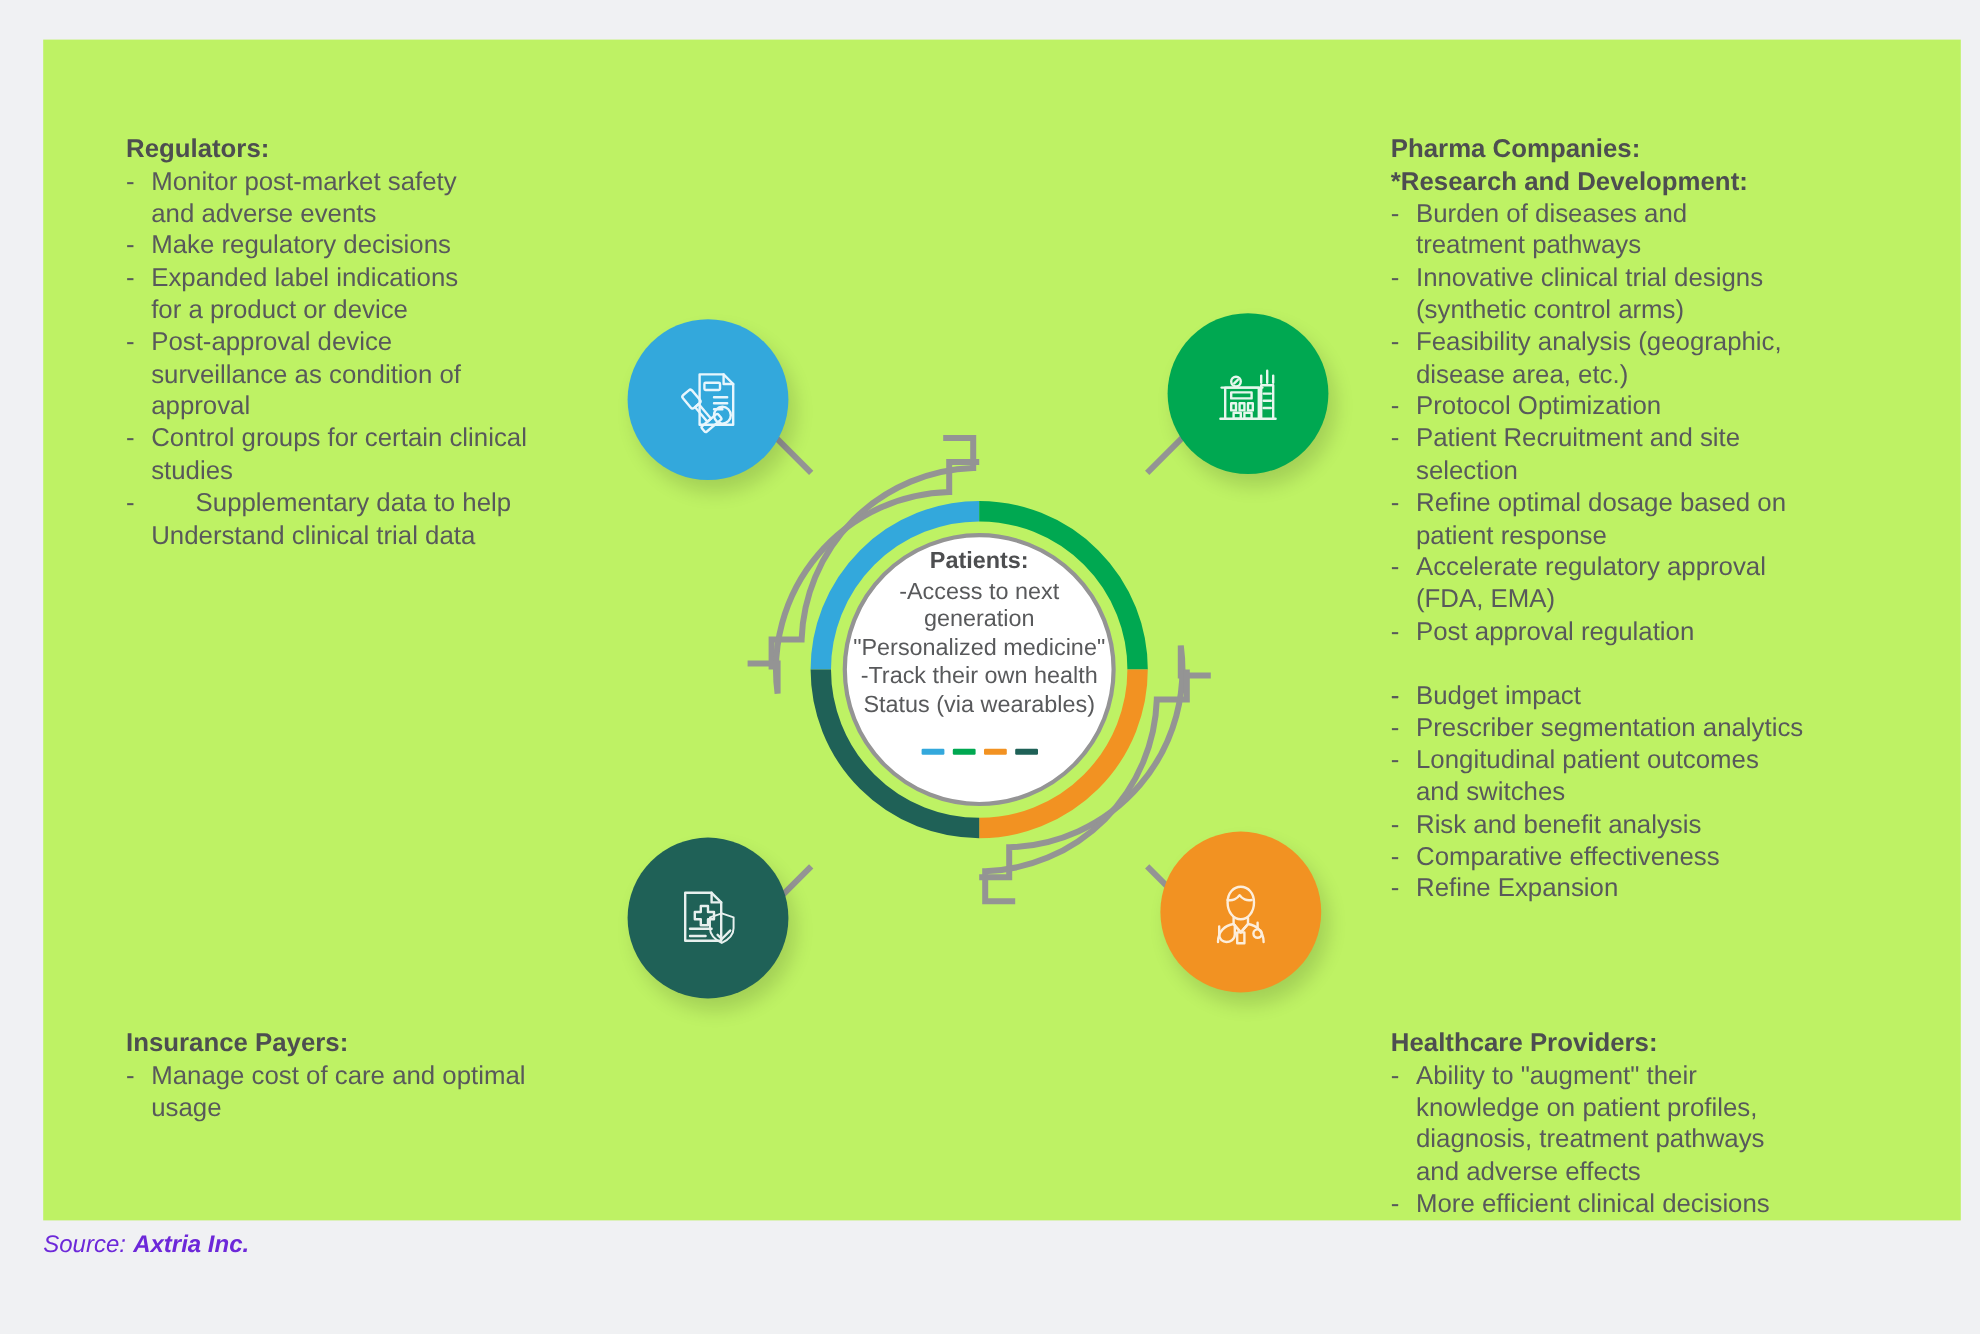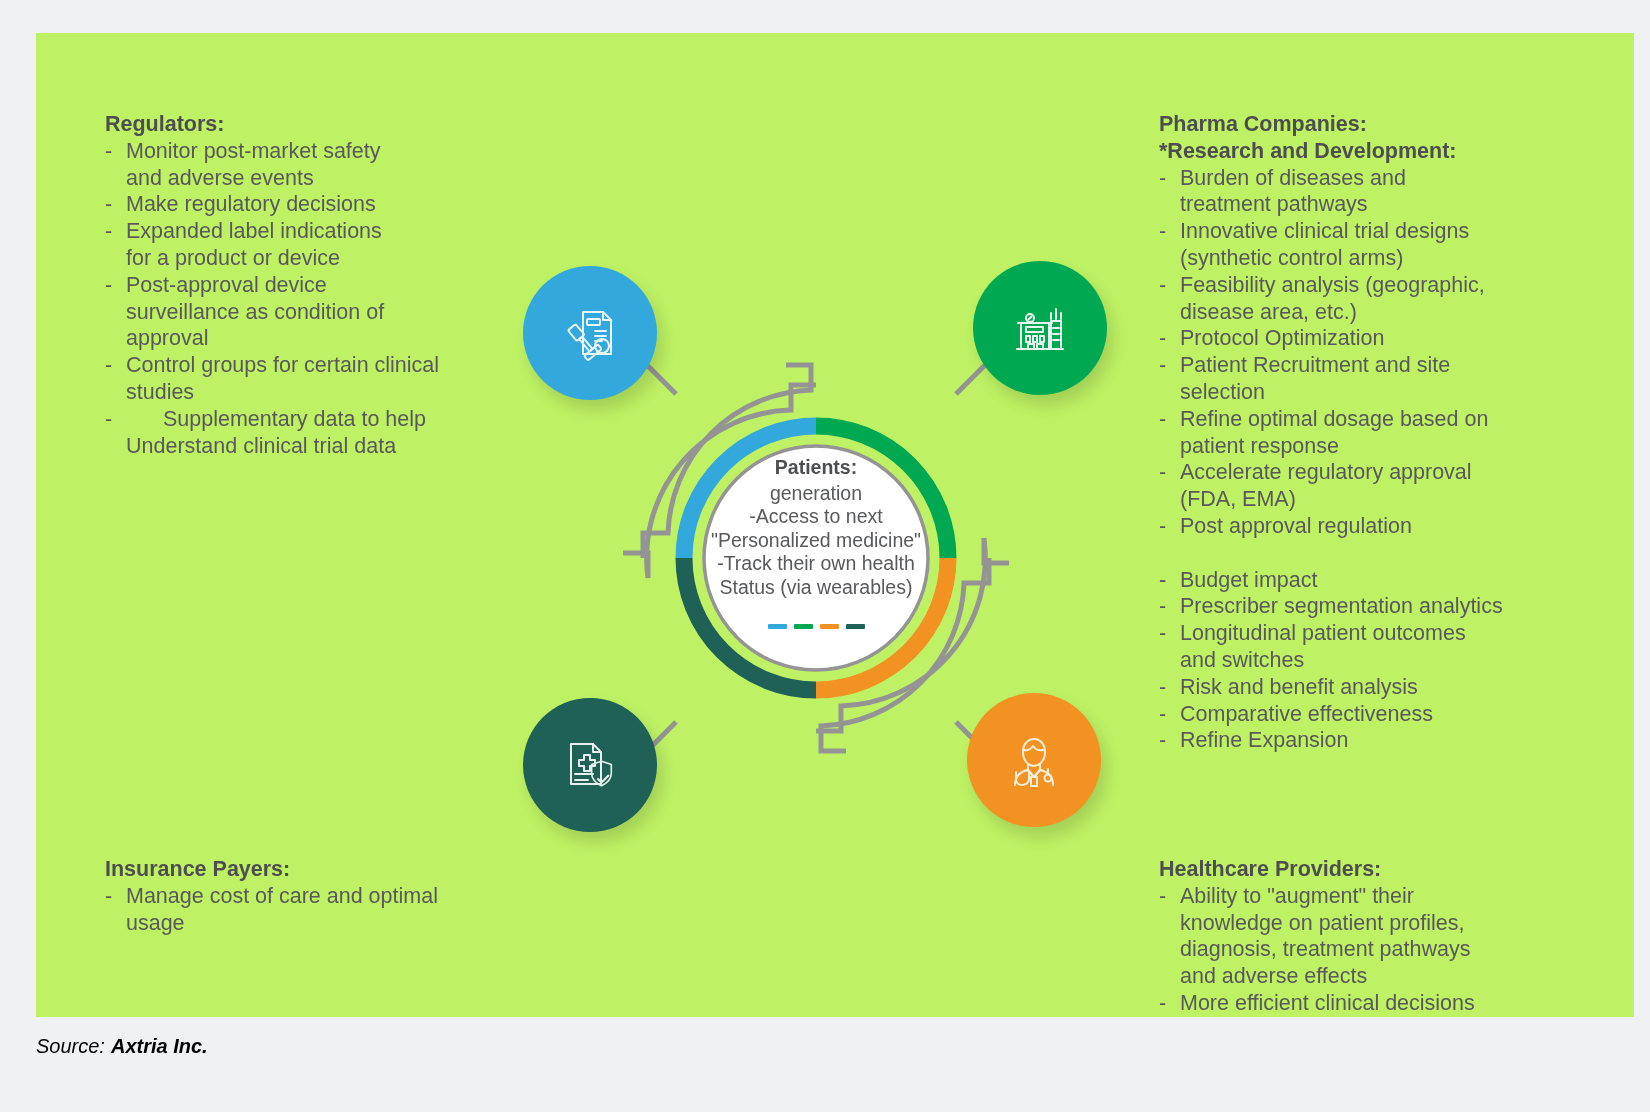"generation" span.ct-line { order: before "-Access to next" -> after "-Access to next" }
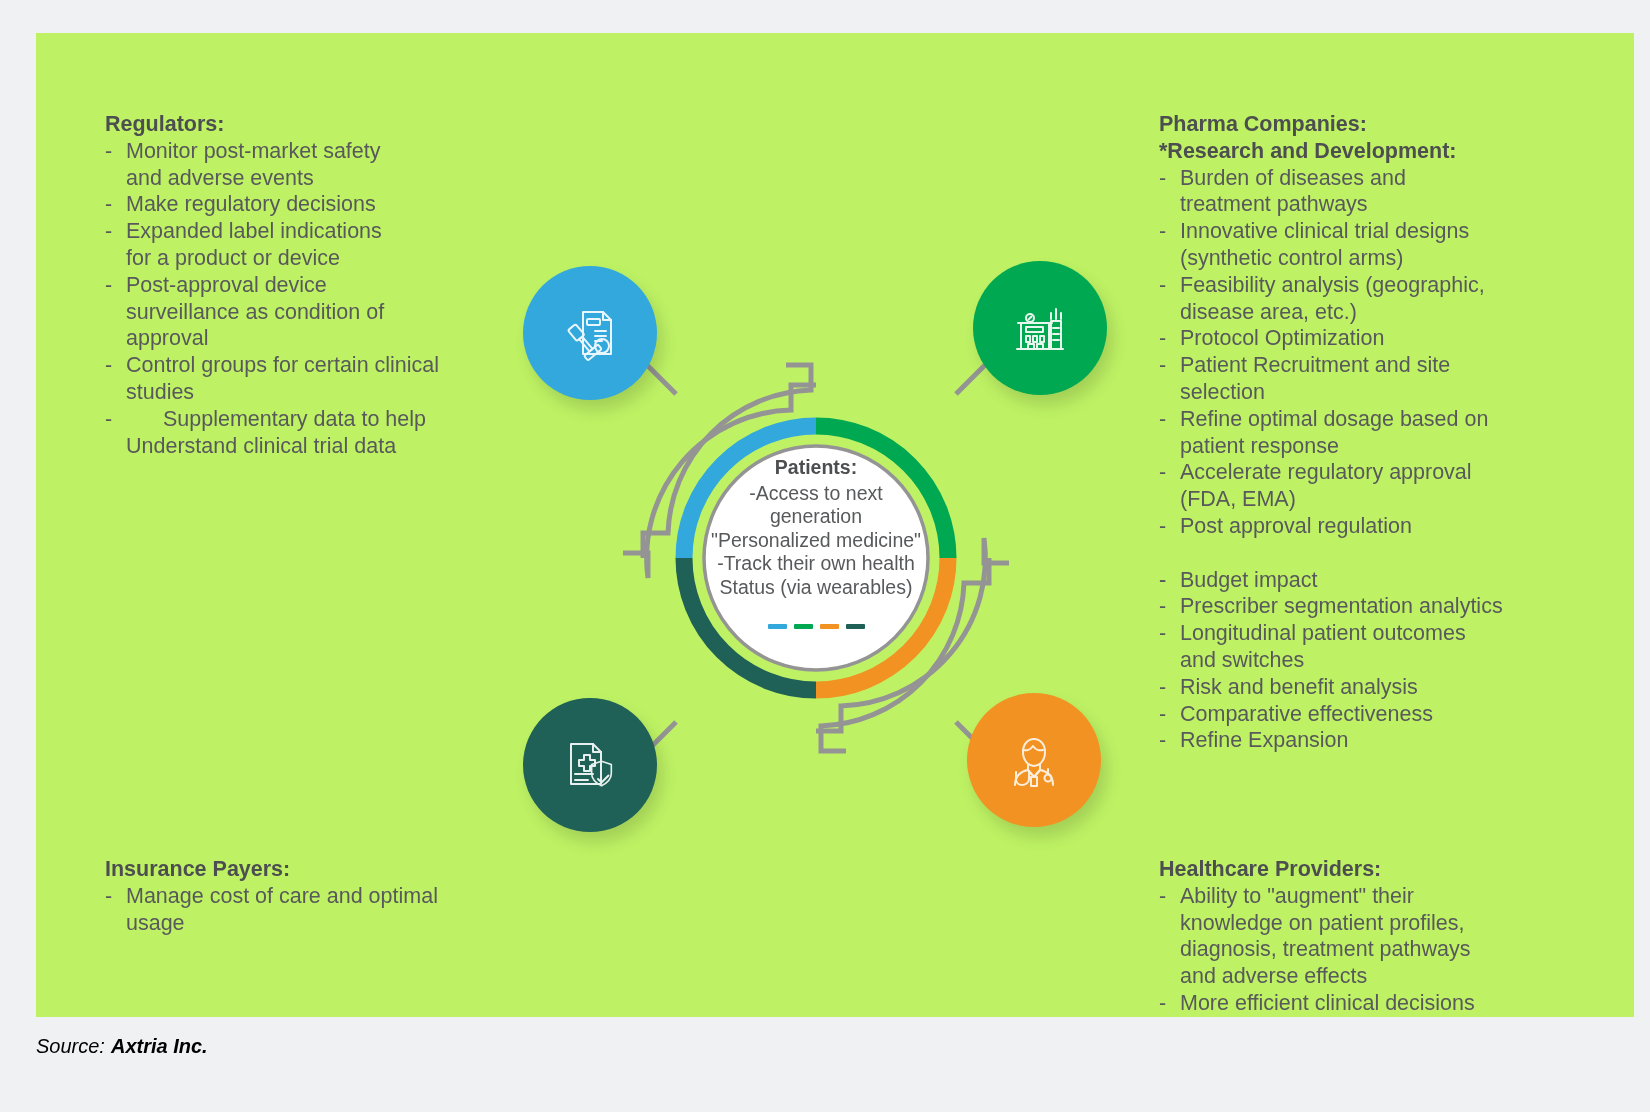"Source:" .footer { align-items: center -> none; color: #000000 -> #6d28d9 }
